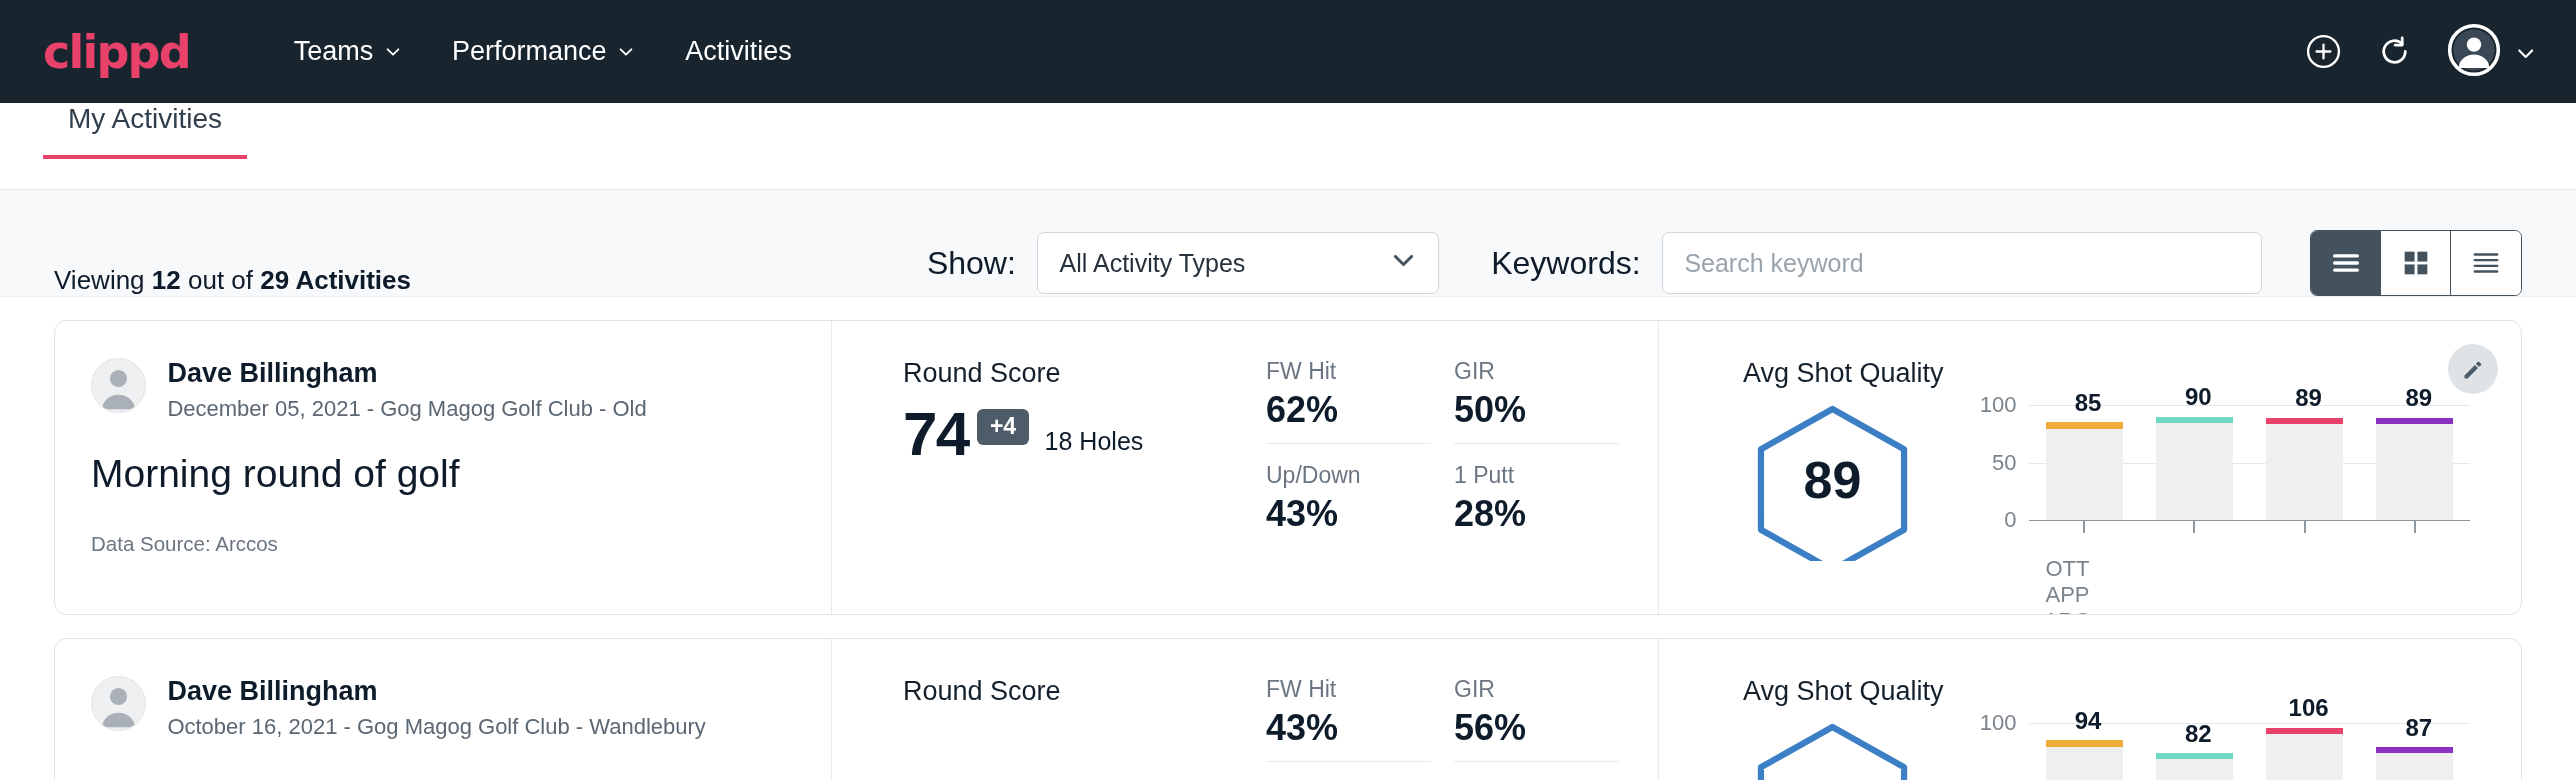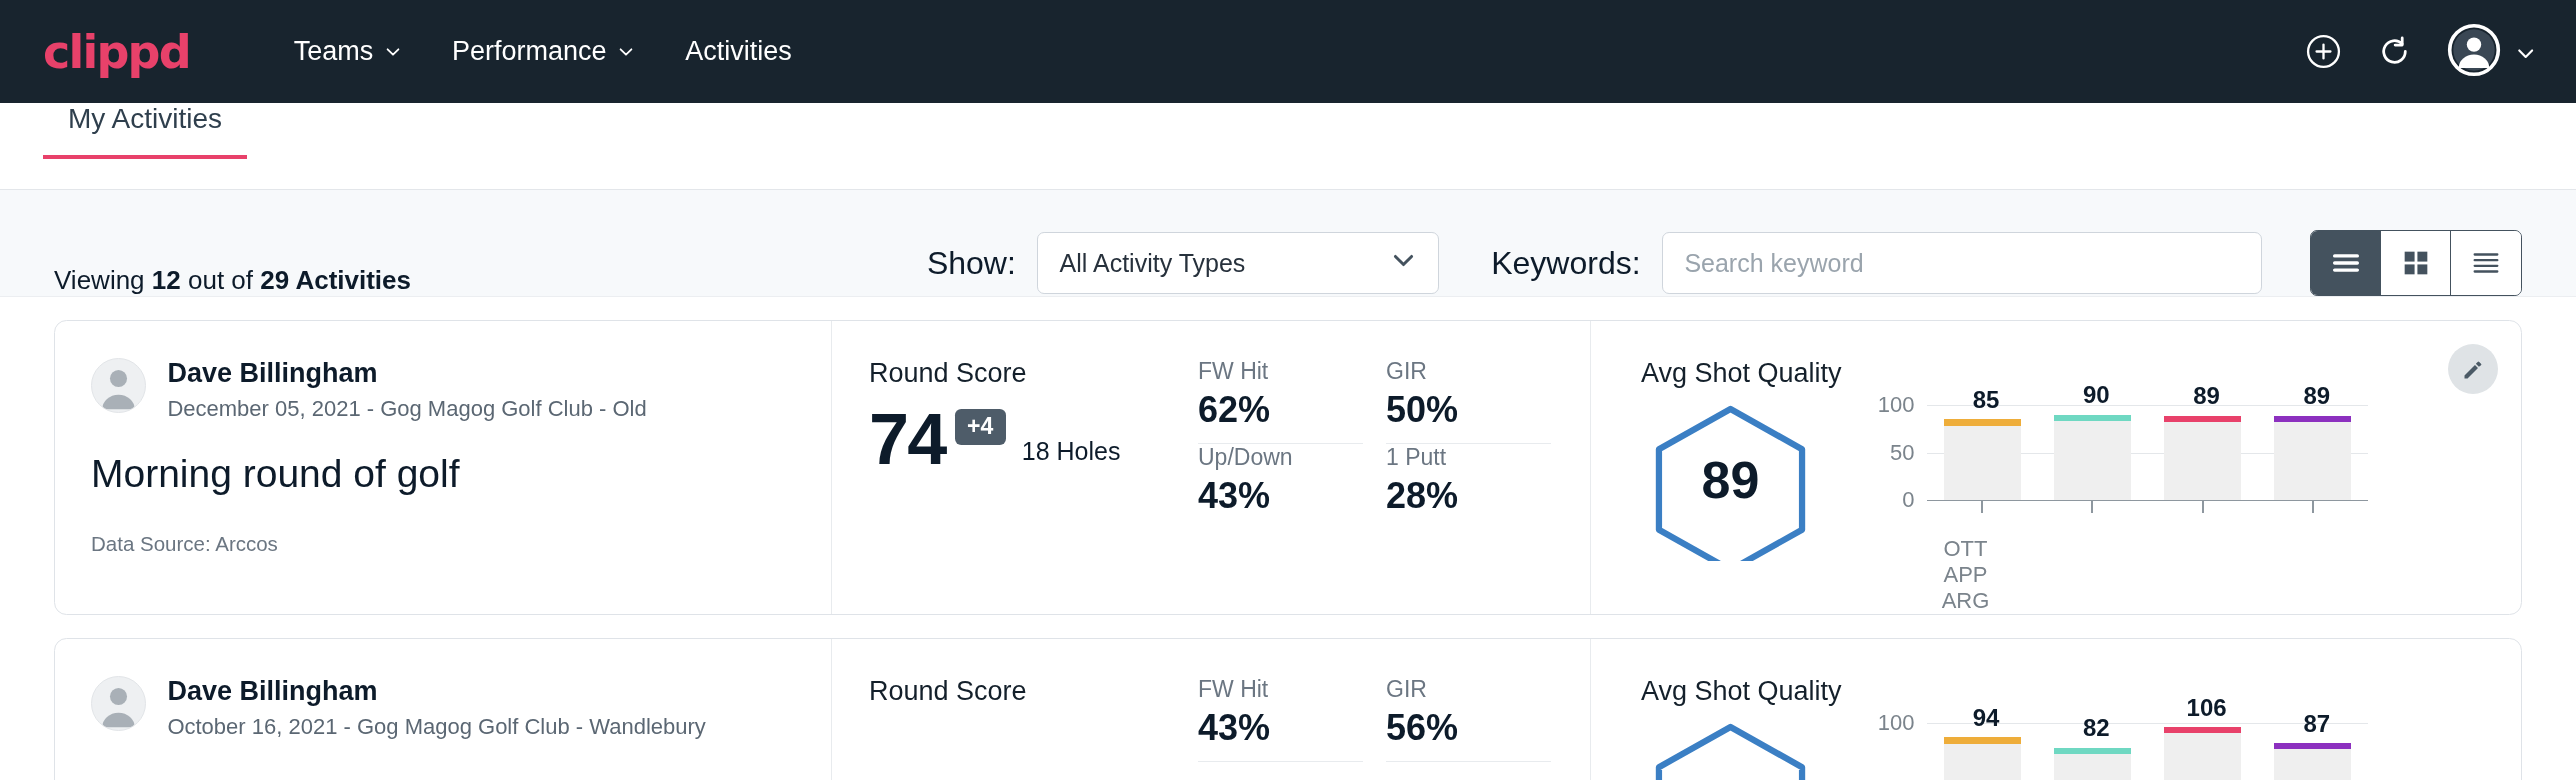"Dave Billingham" .card { gap: none -> 34px }
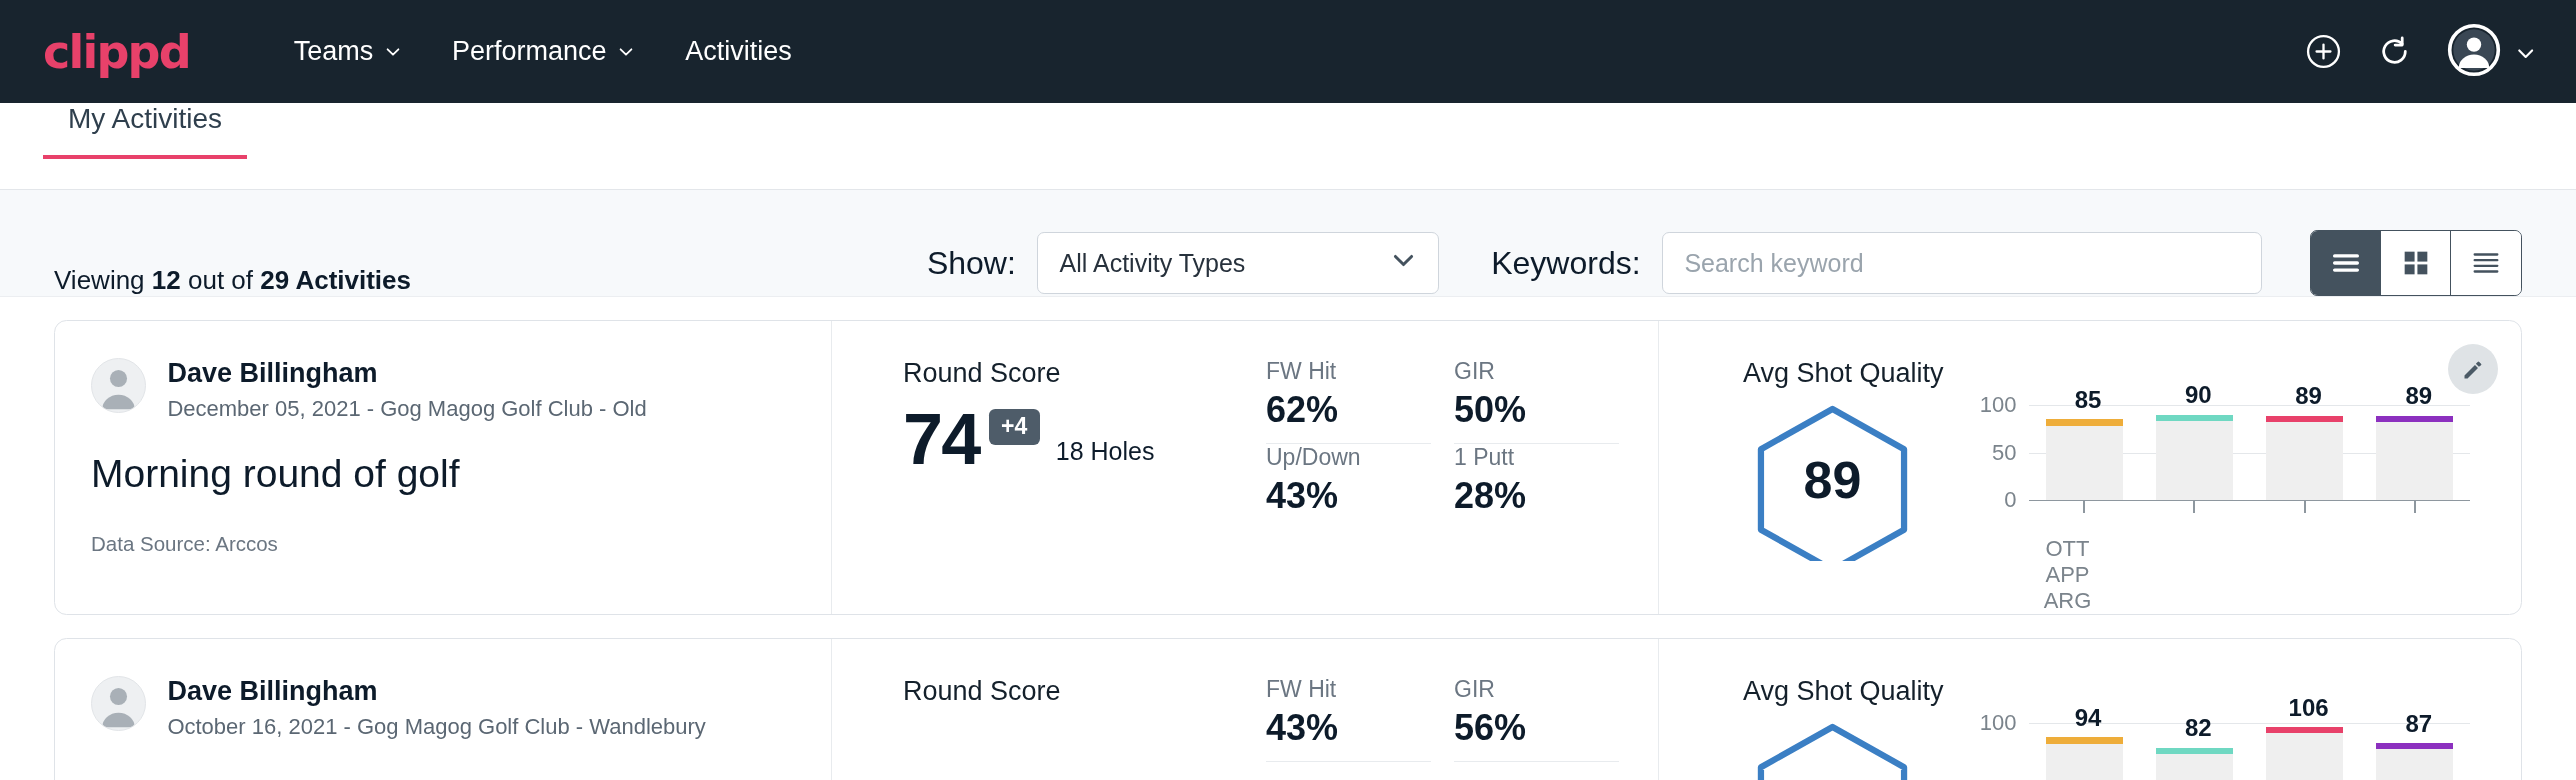"FW Hit" .stat.brd { margin-bottom: none -> 18px }
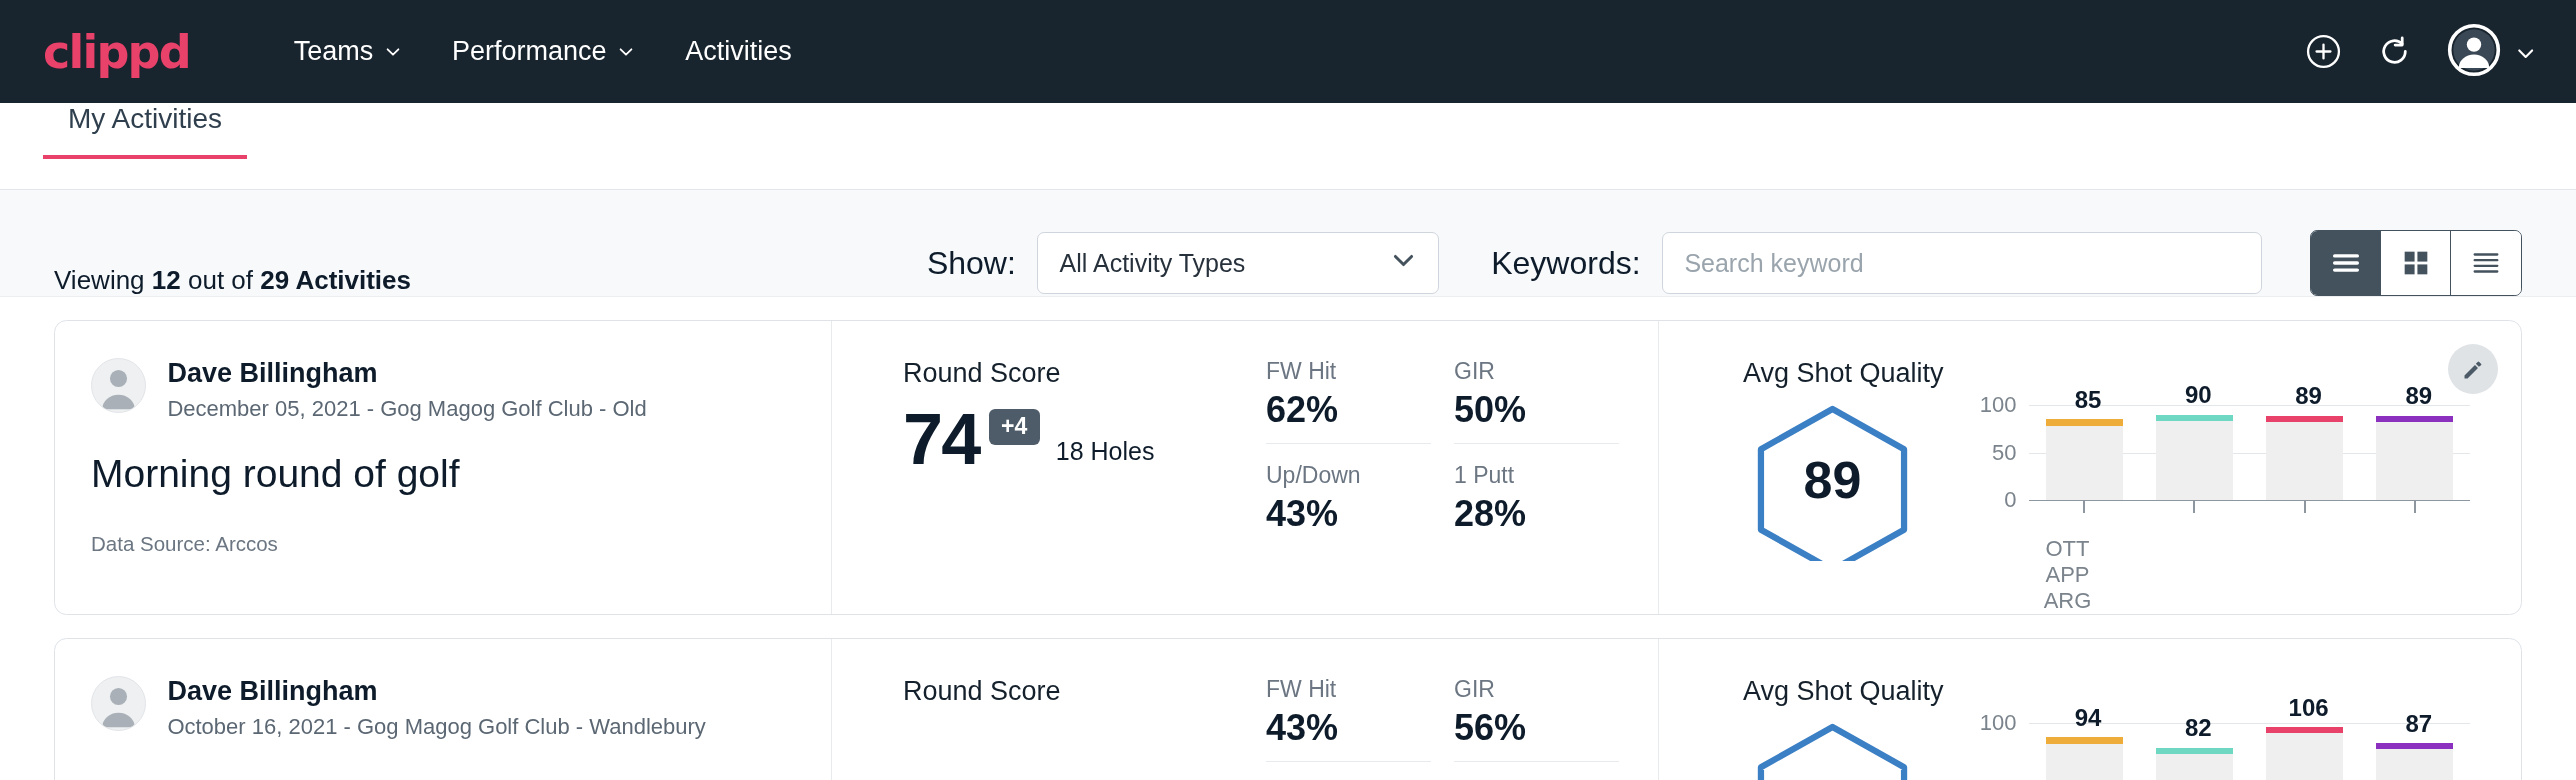"74" .score-big { font-size: 72px -> 62px }
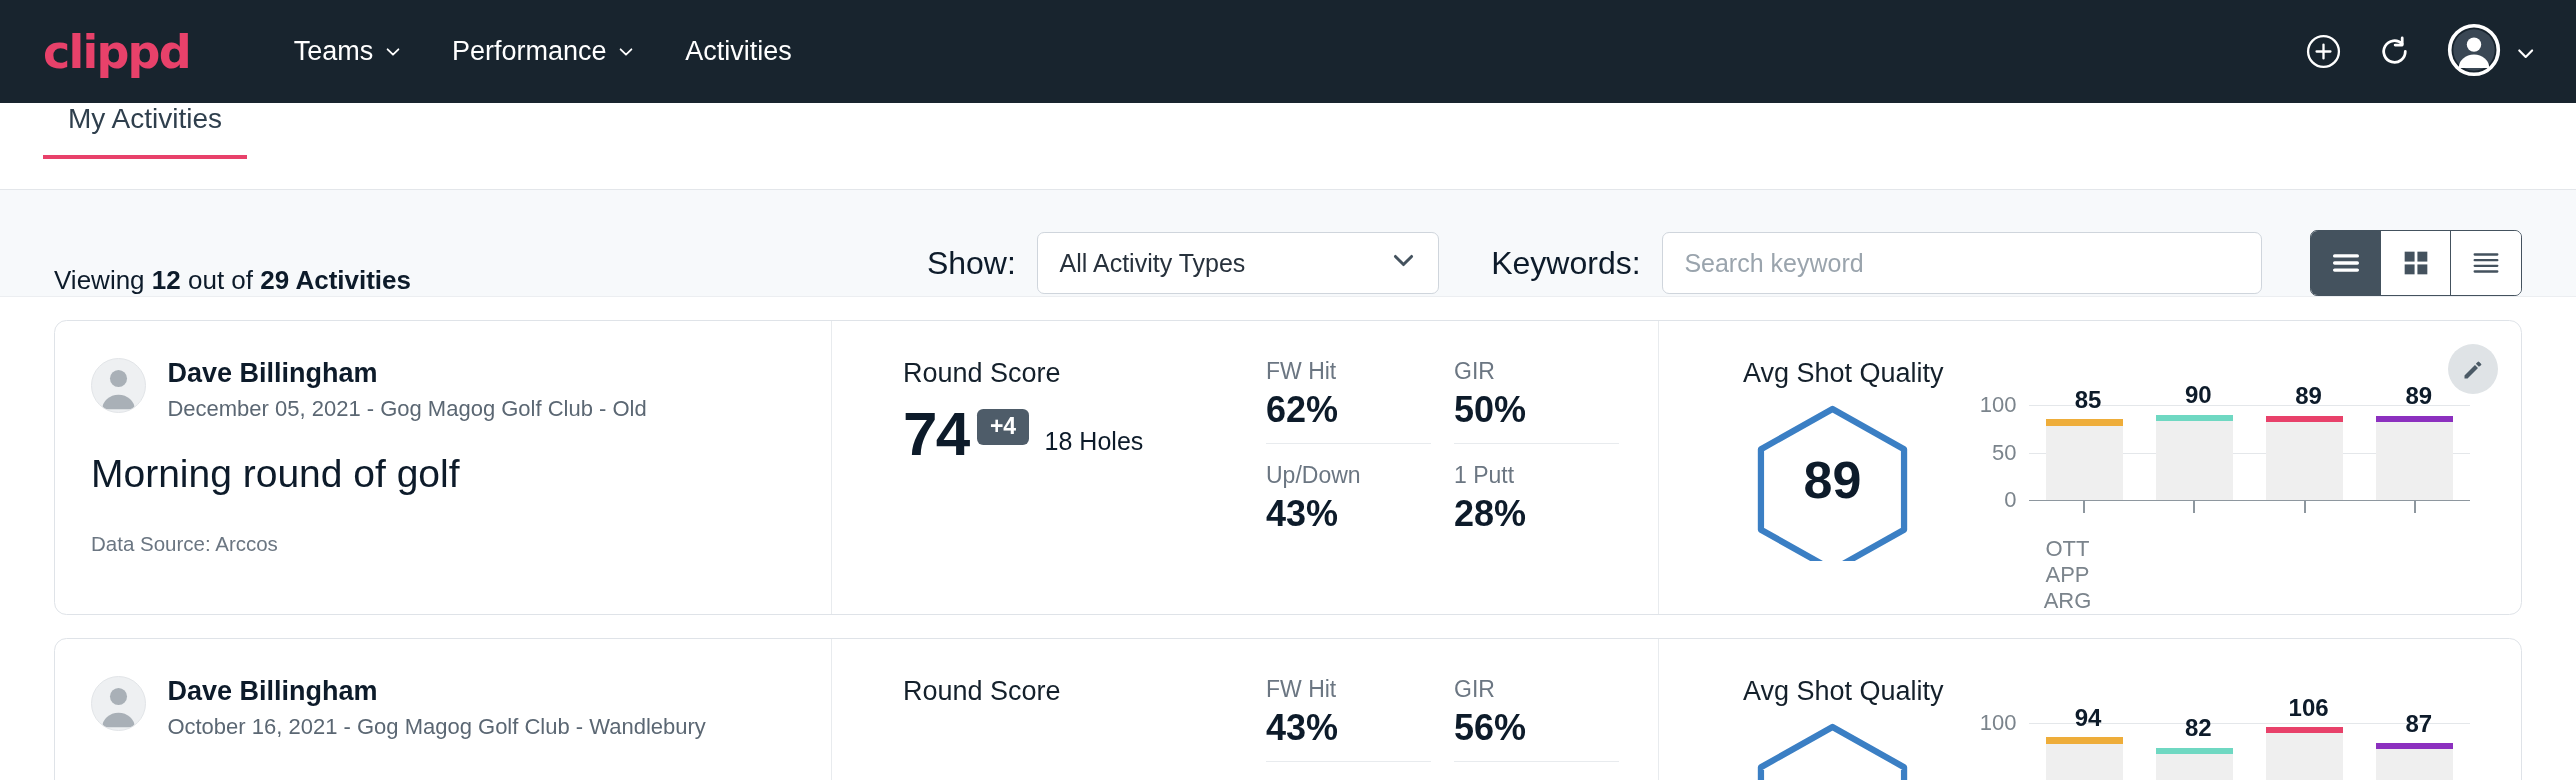"100" .chart-plot { height: 96px -> 116px }
